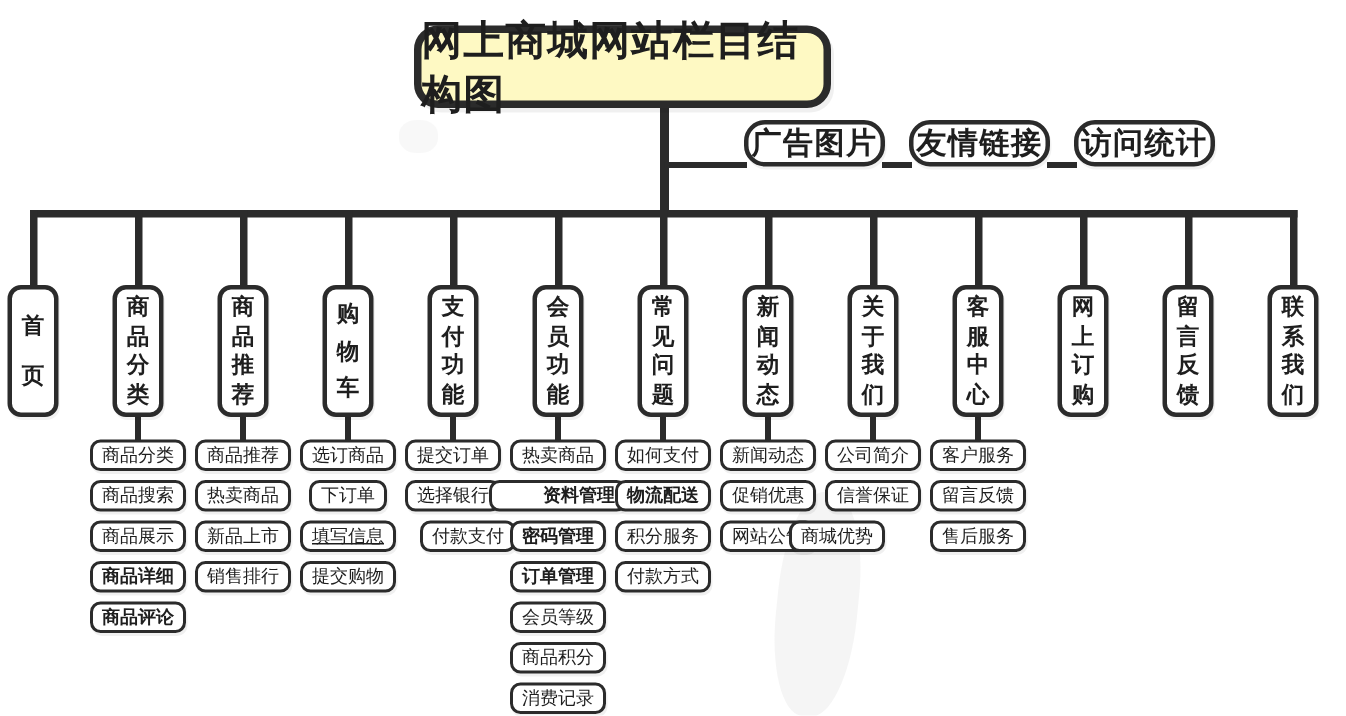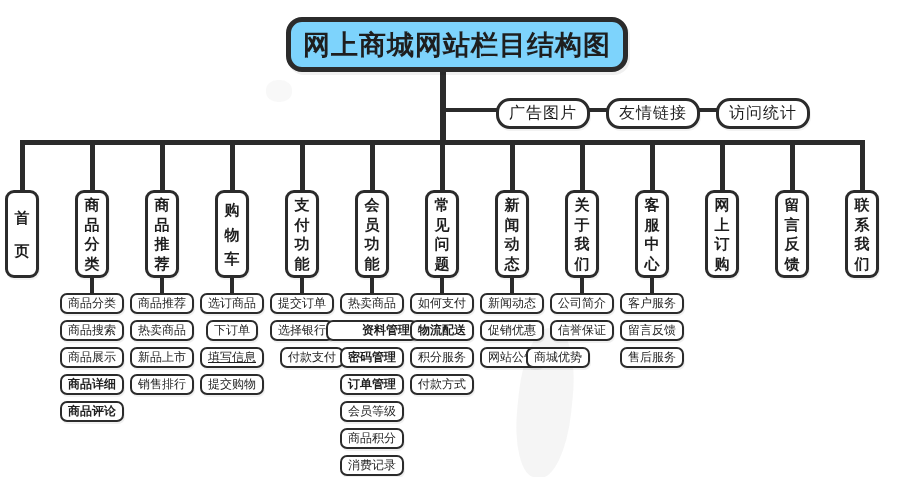"网上商城网站栏目结构图" .title-box { background: #7dd3fc -> #fef9c3; left: 286px -> 276px; width: 342px -> 278px }
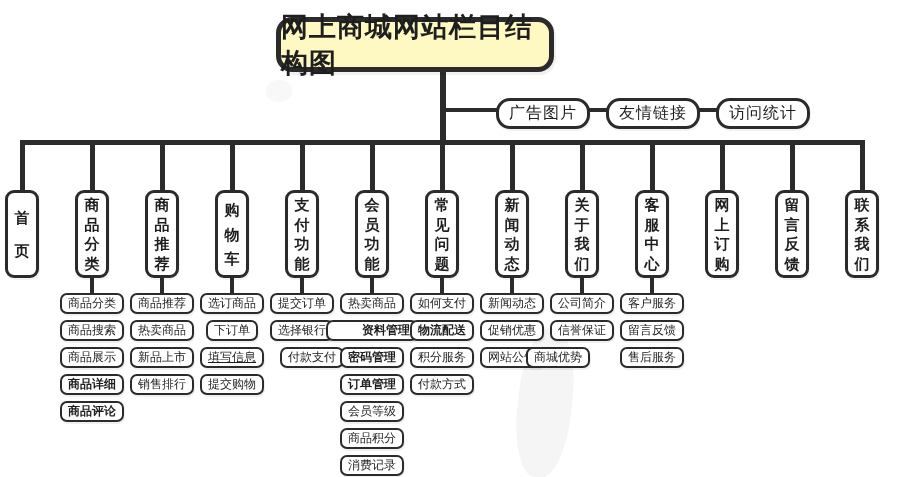"广告图片" .chain-box { font-size: 16px -> 20px; font-weight: normal -> bold; top: 98px -> 80px }
